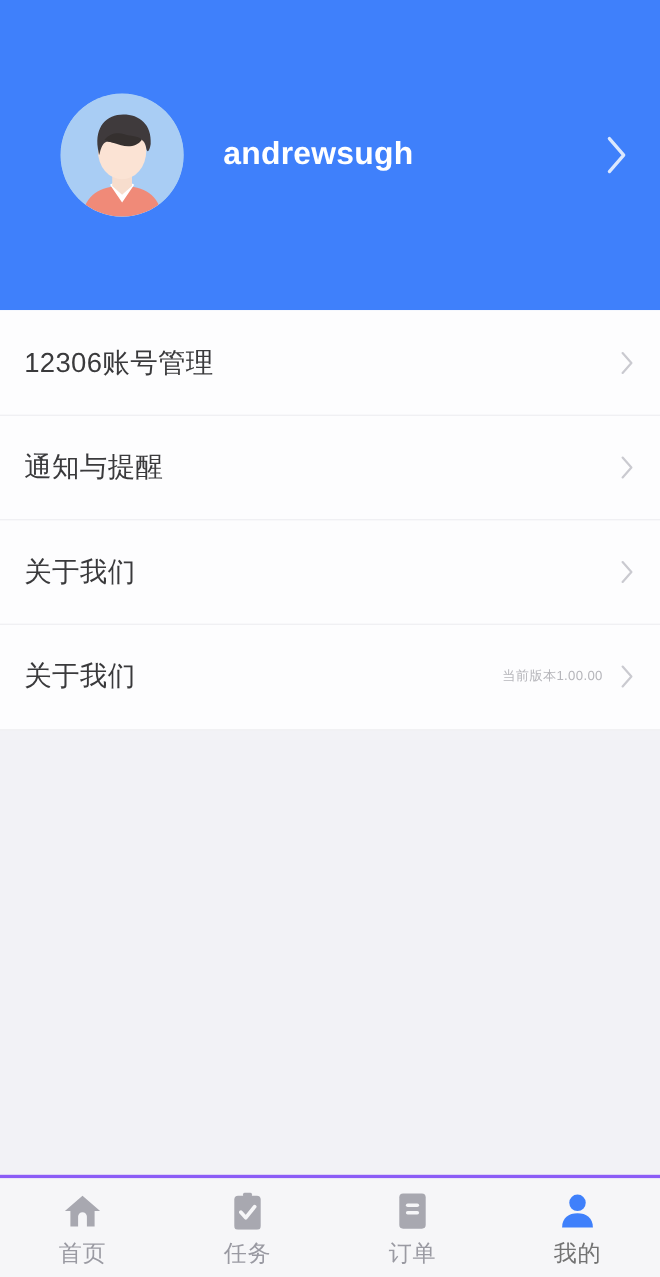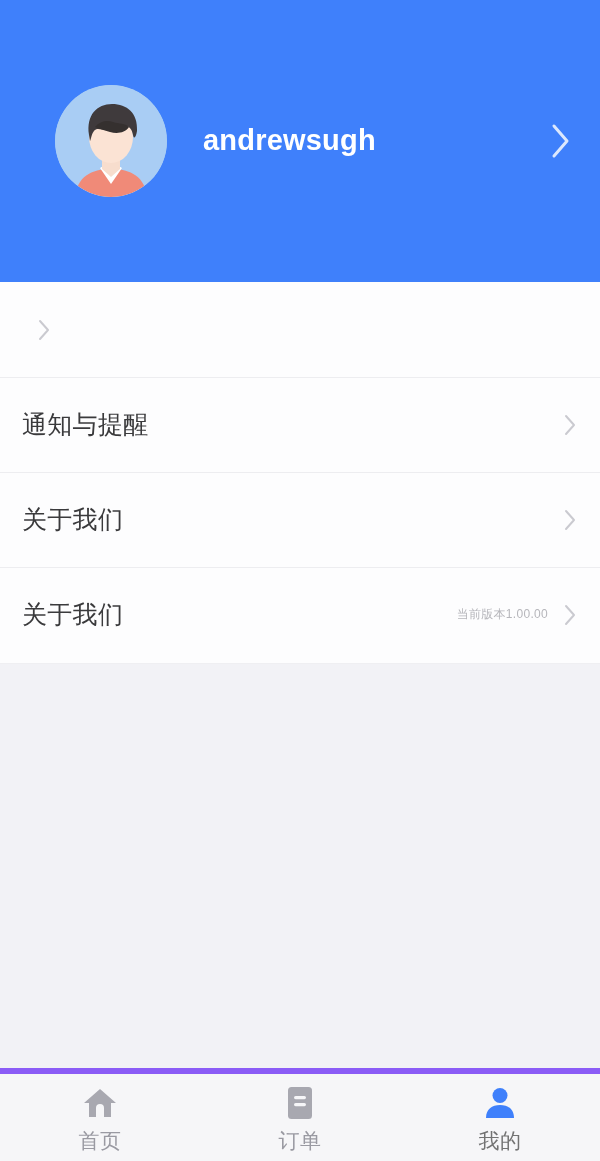"12306账号管理" span.menu-label { html: none -> <span>12306账号管理</span> }
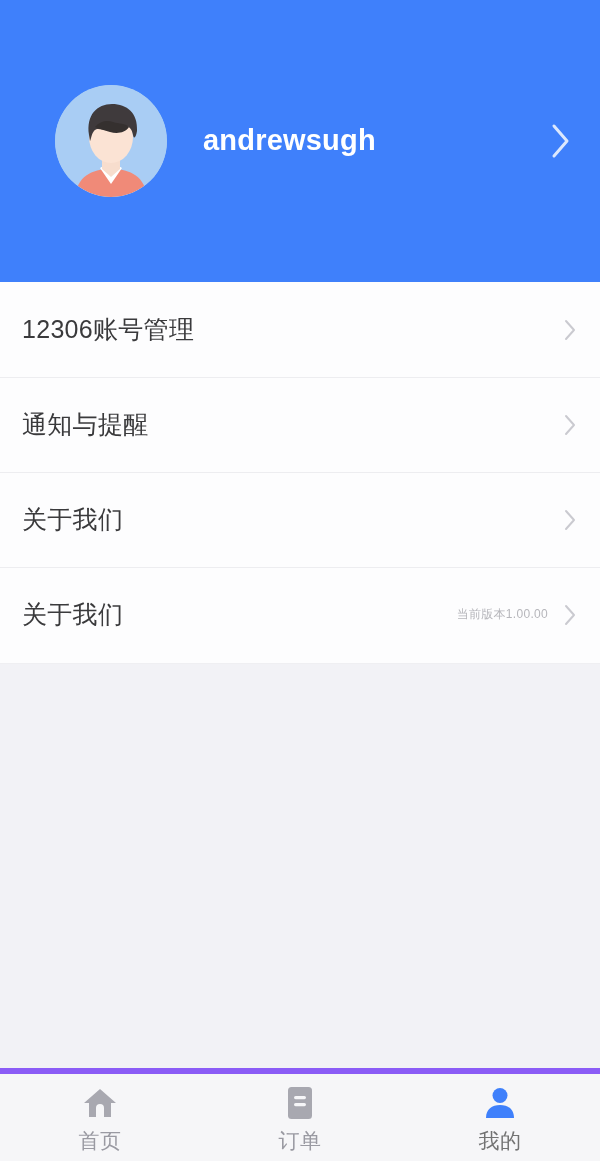"首页" .tabbar { border-top: 6px solid #8b5cf6 -> 3px solid #8b5cf6 }
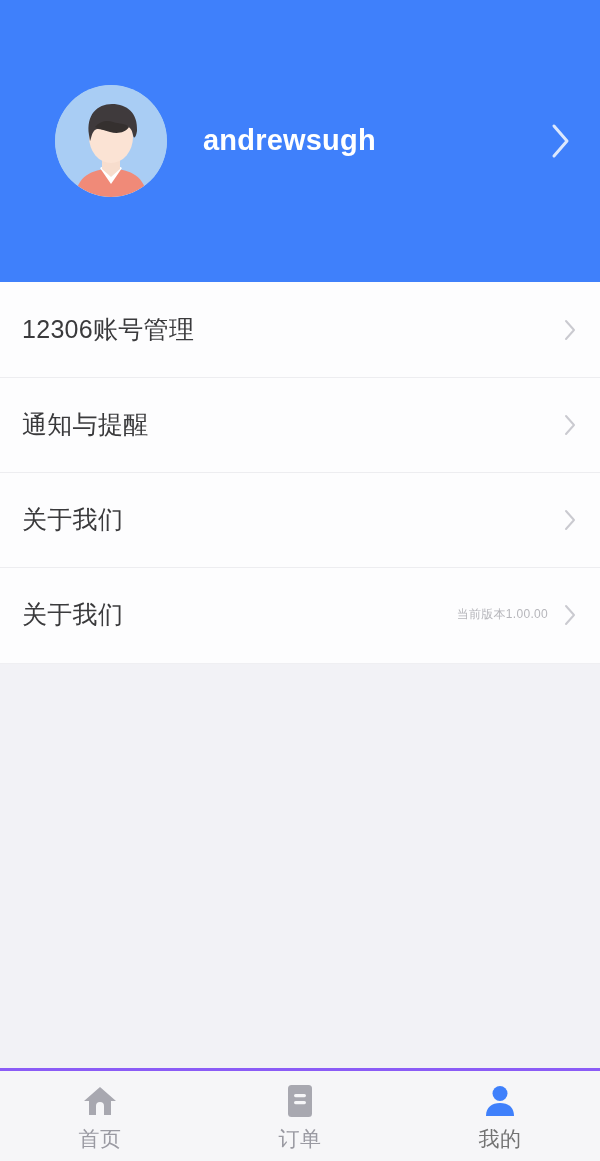"任务" div.tab { html: none -> <div> <span> <svg> <rect></rect> <rect></rect> <path></path> </svg> </span> <span>任务</span> </div> }
